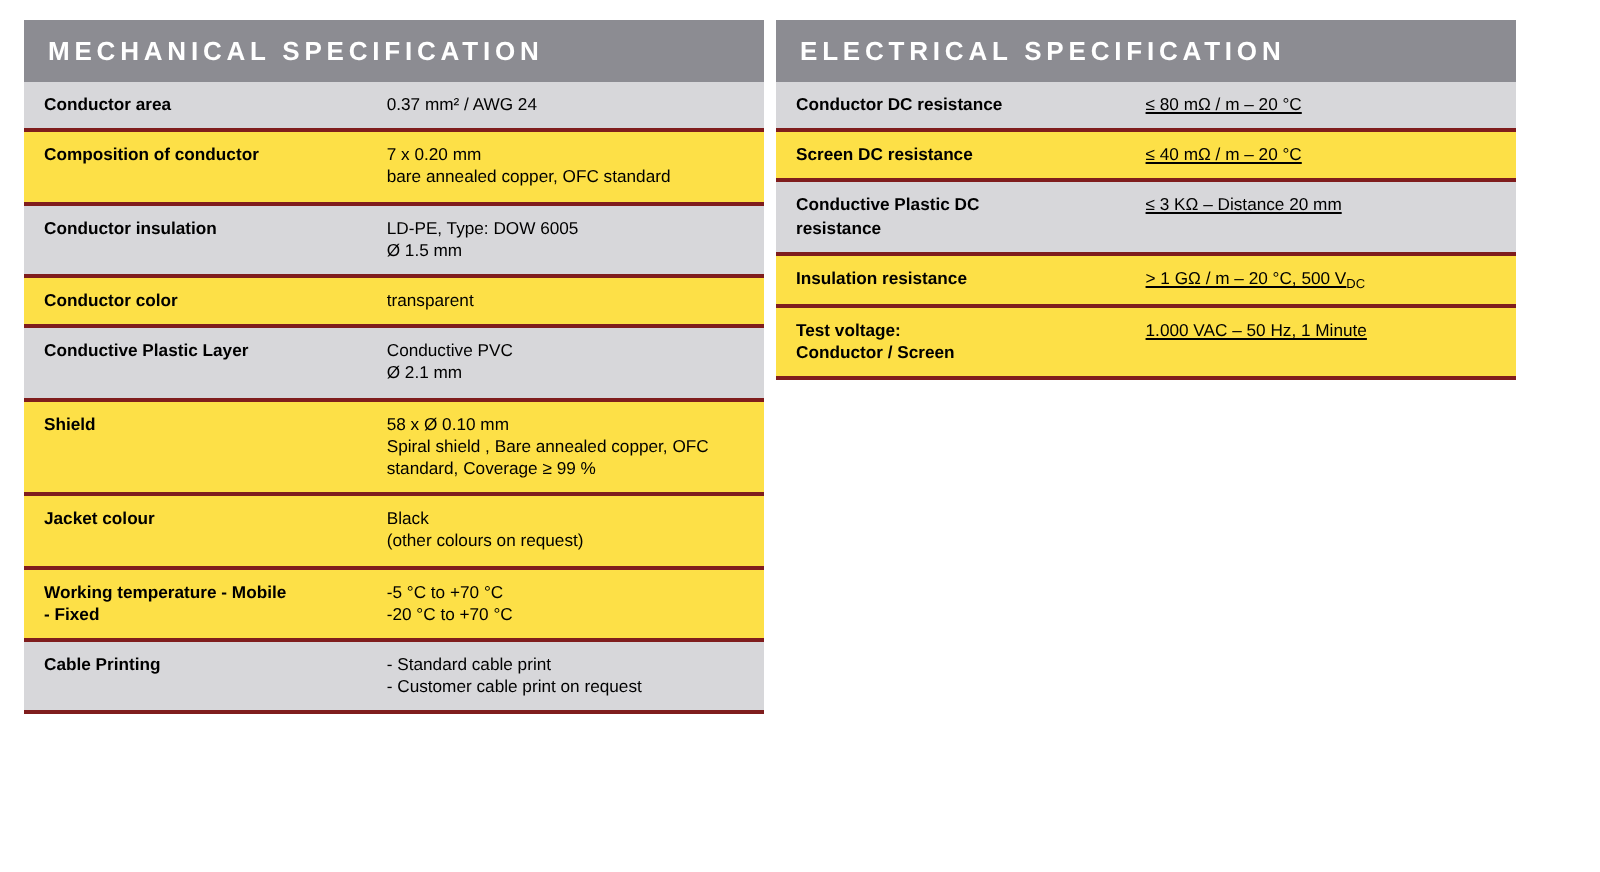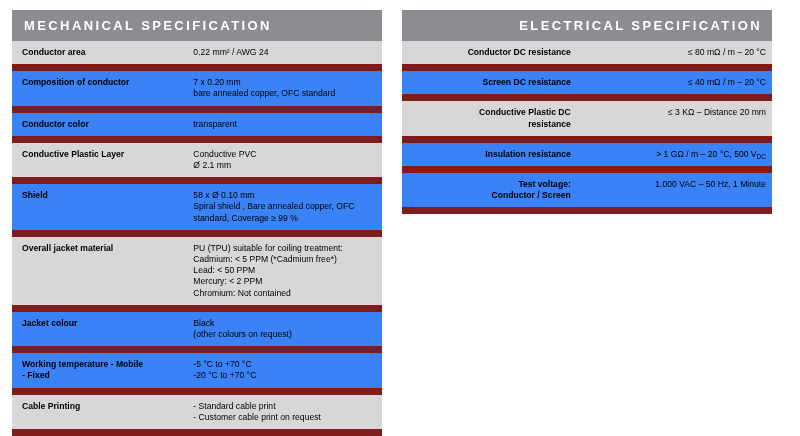"MECHANICAL SPECIFICATION" .page { gap: 20px -> 6px }
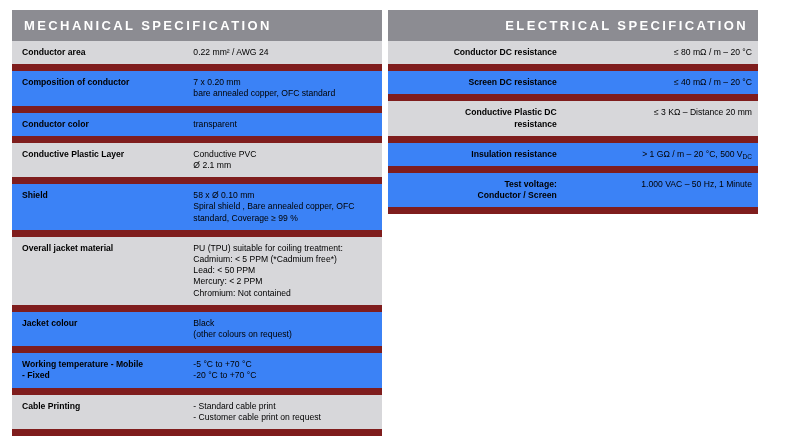"ELECTRICAL SPECIFICATION" .col-right { text-align: right -> none }
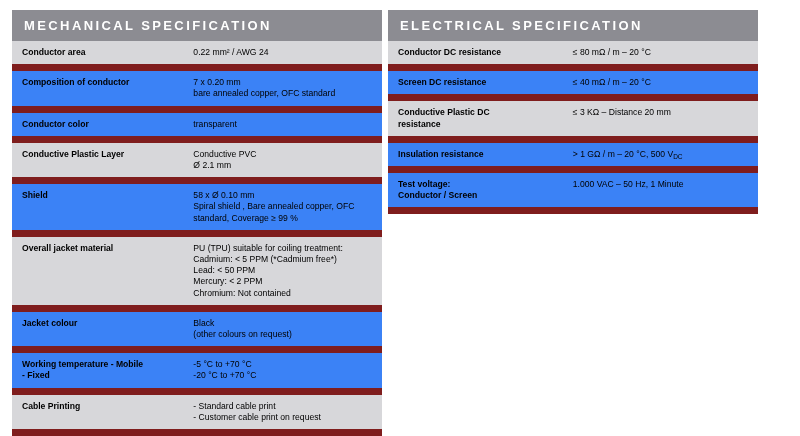"Conductor area" table.spec td { border-bottom: 7px solid #7f1d1d -> 2px solid #7f1d1d }
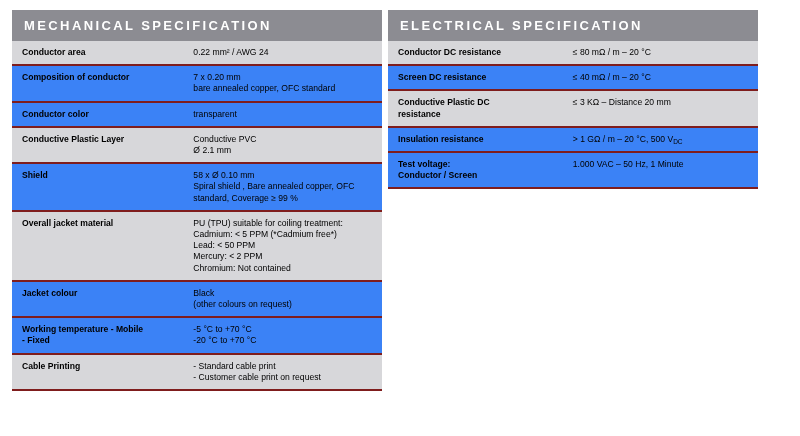"0.22 mm² / AWG 24" td.value { text: 0.22 -> 0.37 }
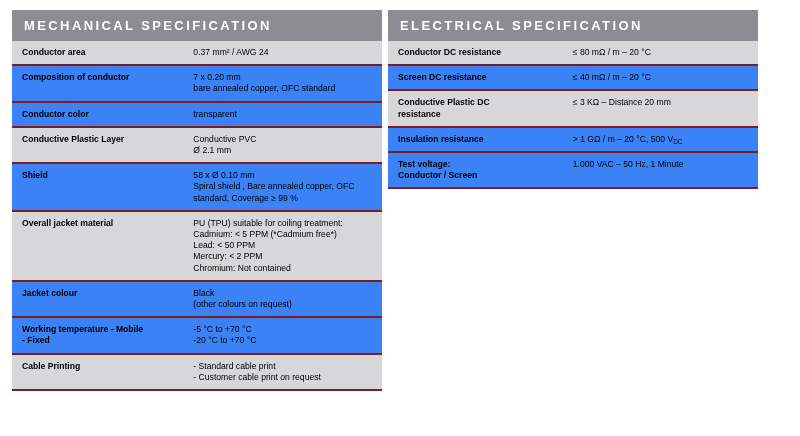"≤ 80 mΩ / m" .col-right td.value { text-decoration: none -> underline }
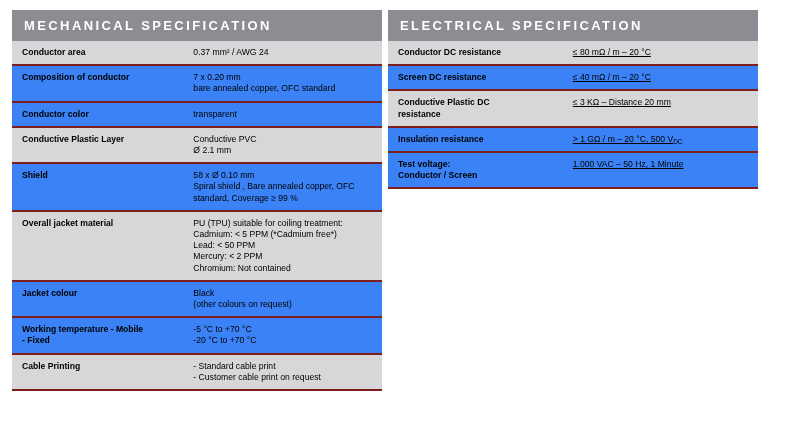"Composition of conductor" tr.alt td { background: #3b82f6 -> #fde047 }
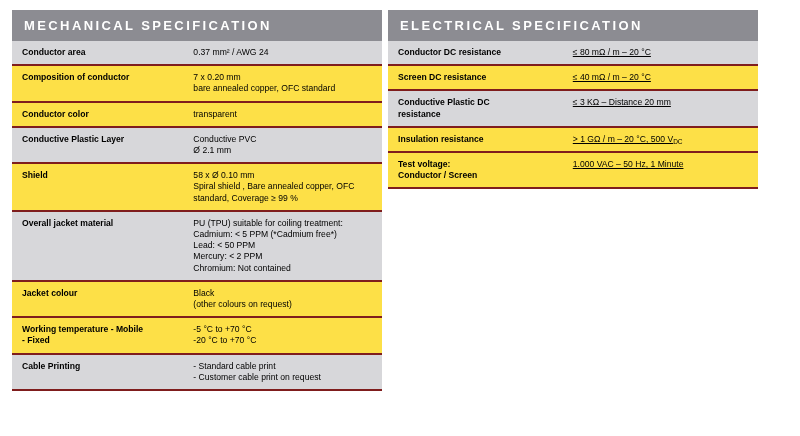"Conductor insulation" tr { html: none -> <tr> <td>Conductor insulation</td> <td>LD-PE, Type: DOW 6005 Ø 1.5 mm</td> </tr> }
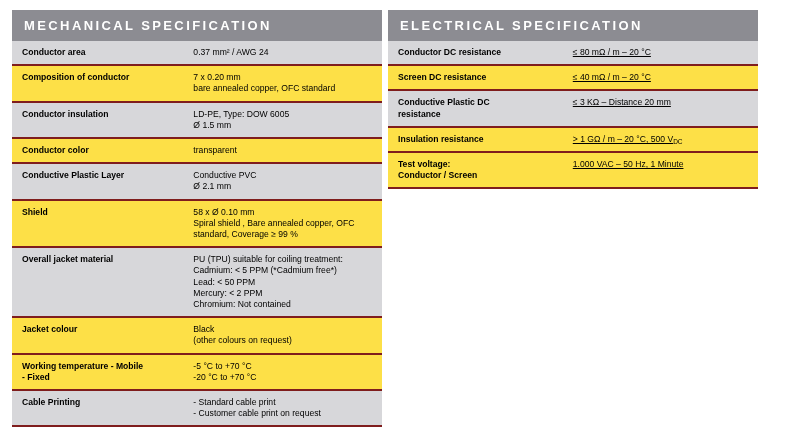"Overall jacket material" tr { html: <tr> <td>Overall jacket material</td> <td>PU (TPU) suitable for coiling treatment: Cadmium: &lt; 5 PPM (*Cadmium free*) Lead: &lt; 50 PPM Mercury: &lt; 2 PPM Chromium: Not contained</td> </tr> -> none }
